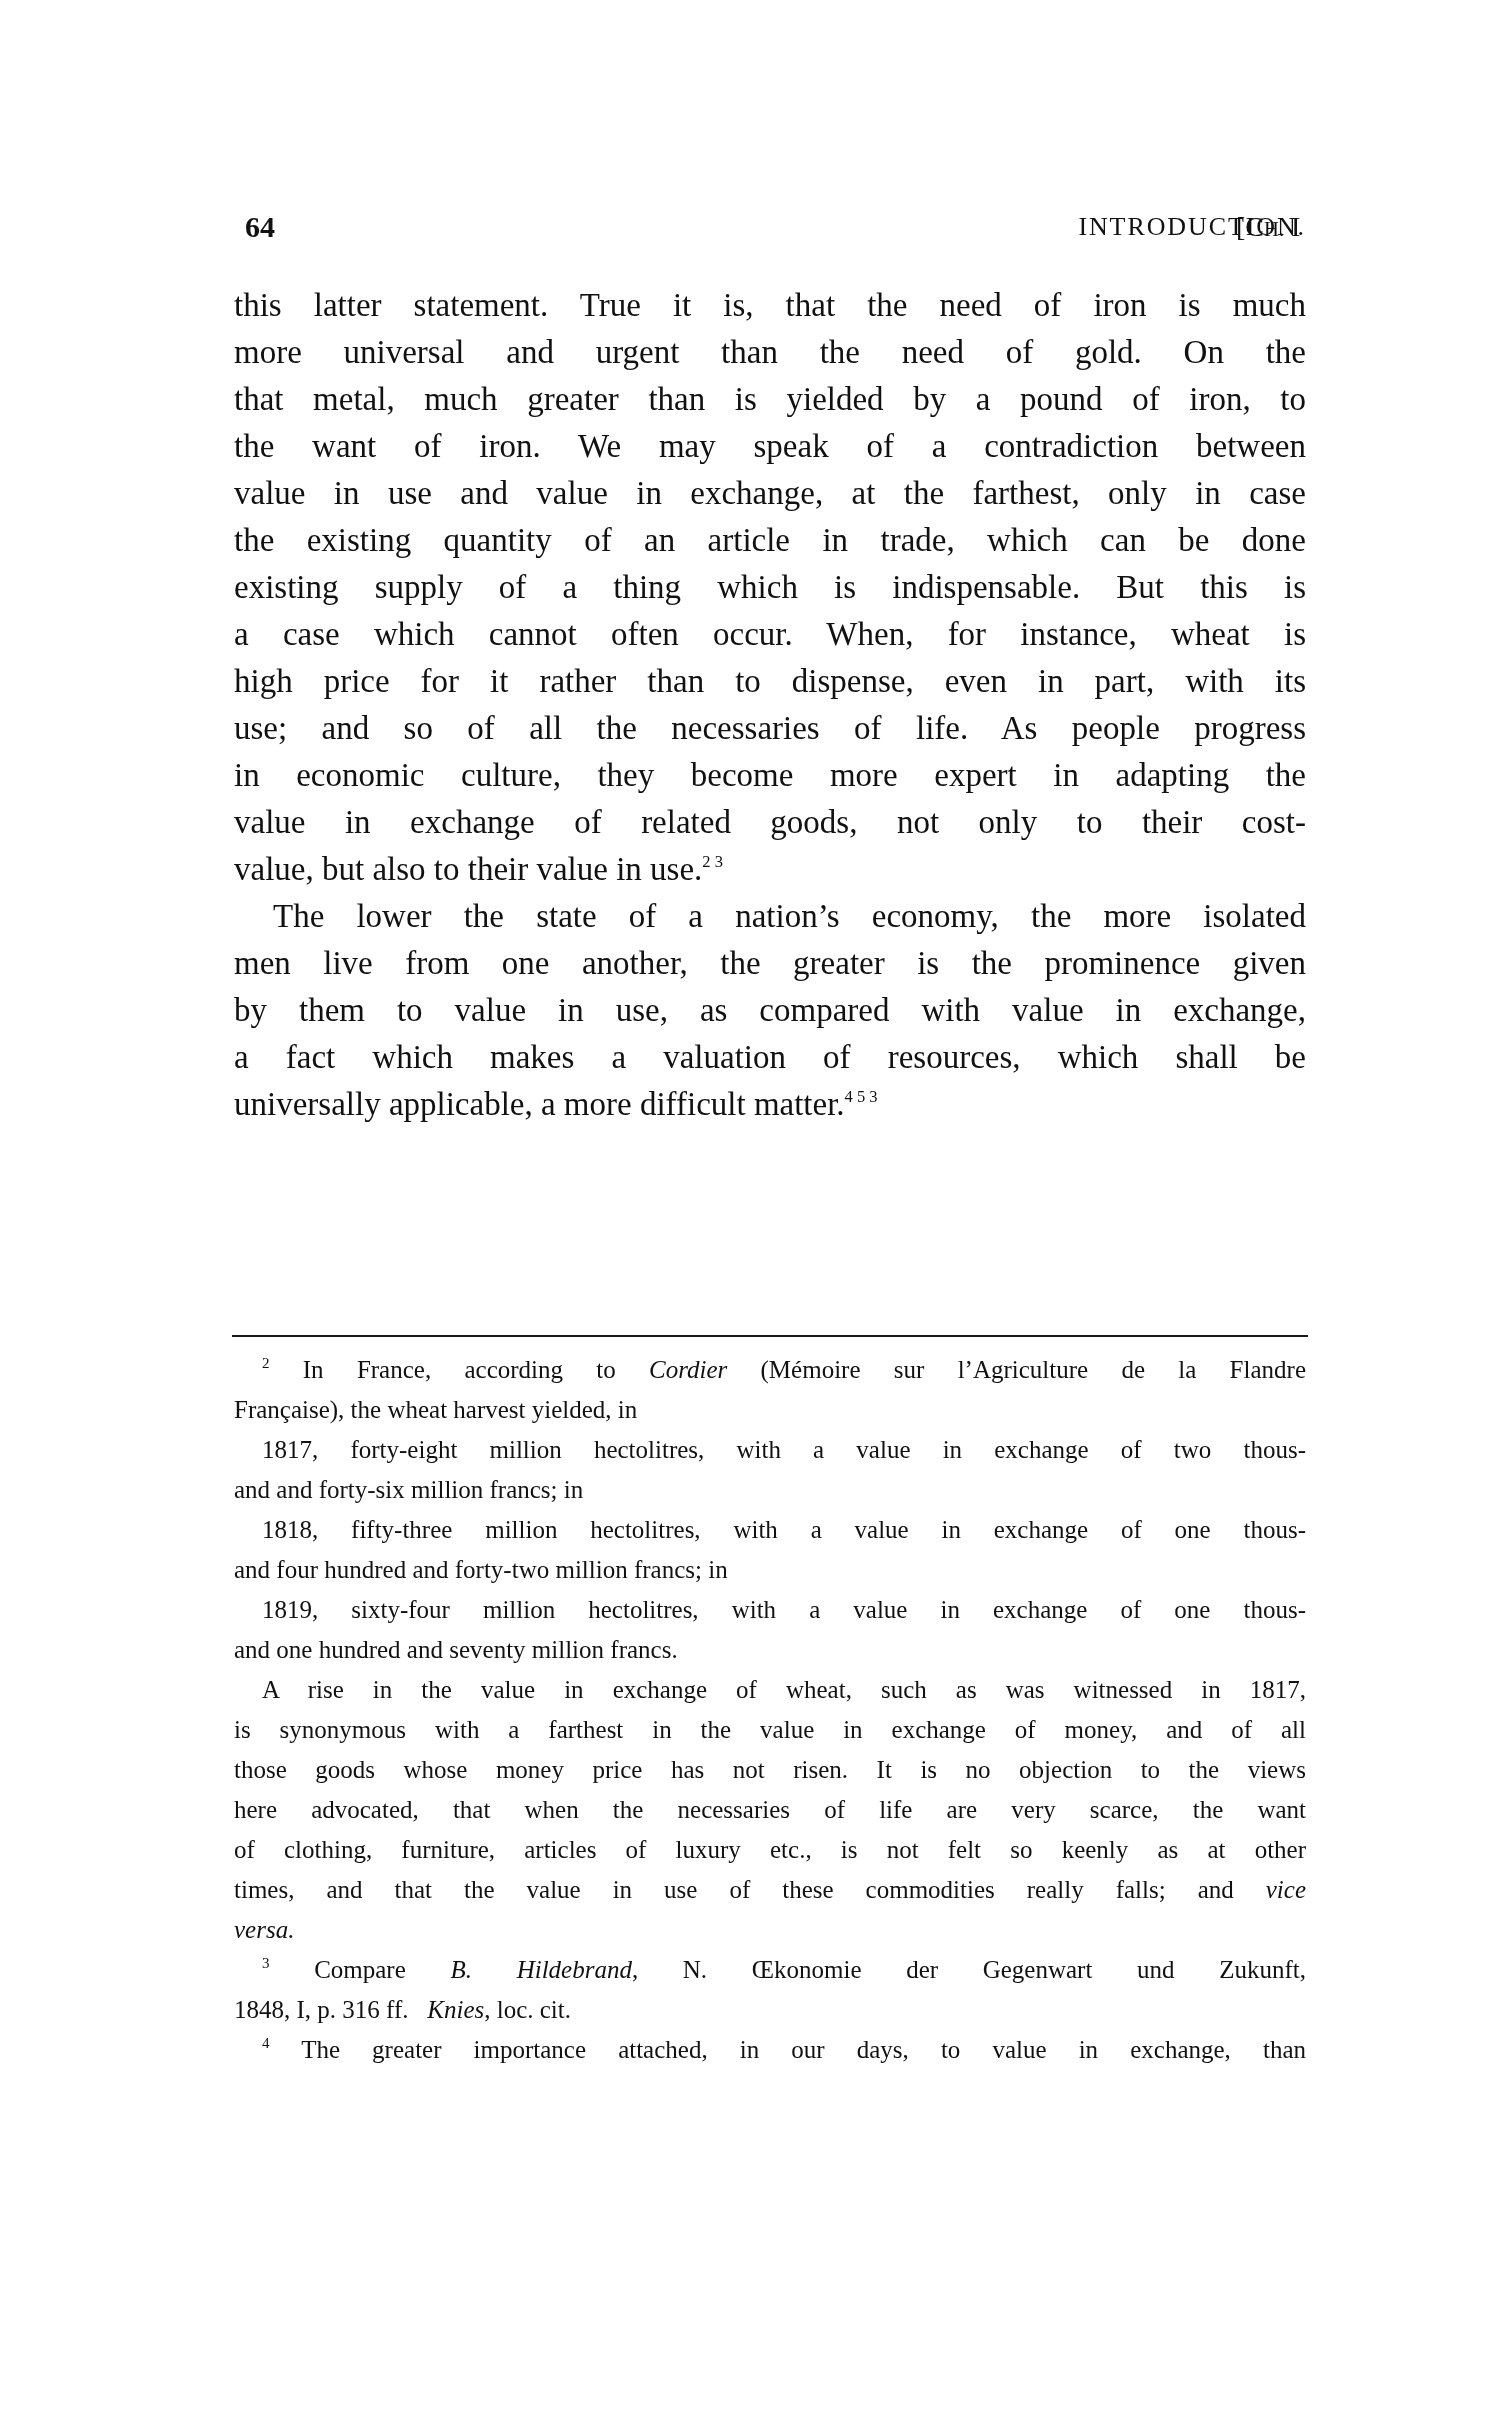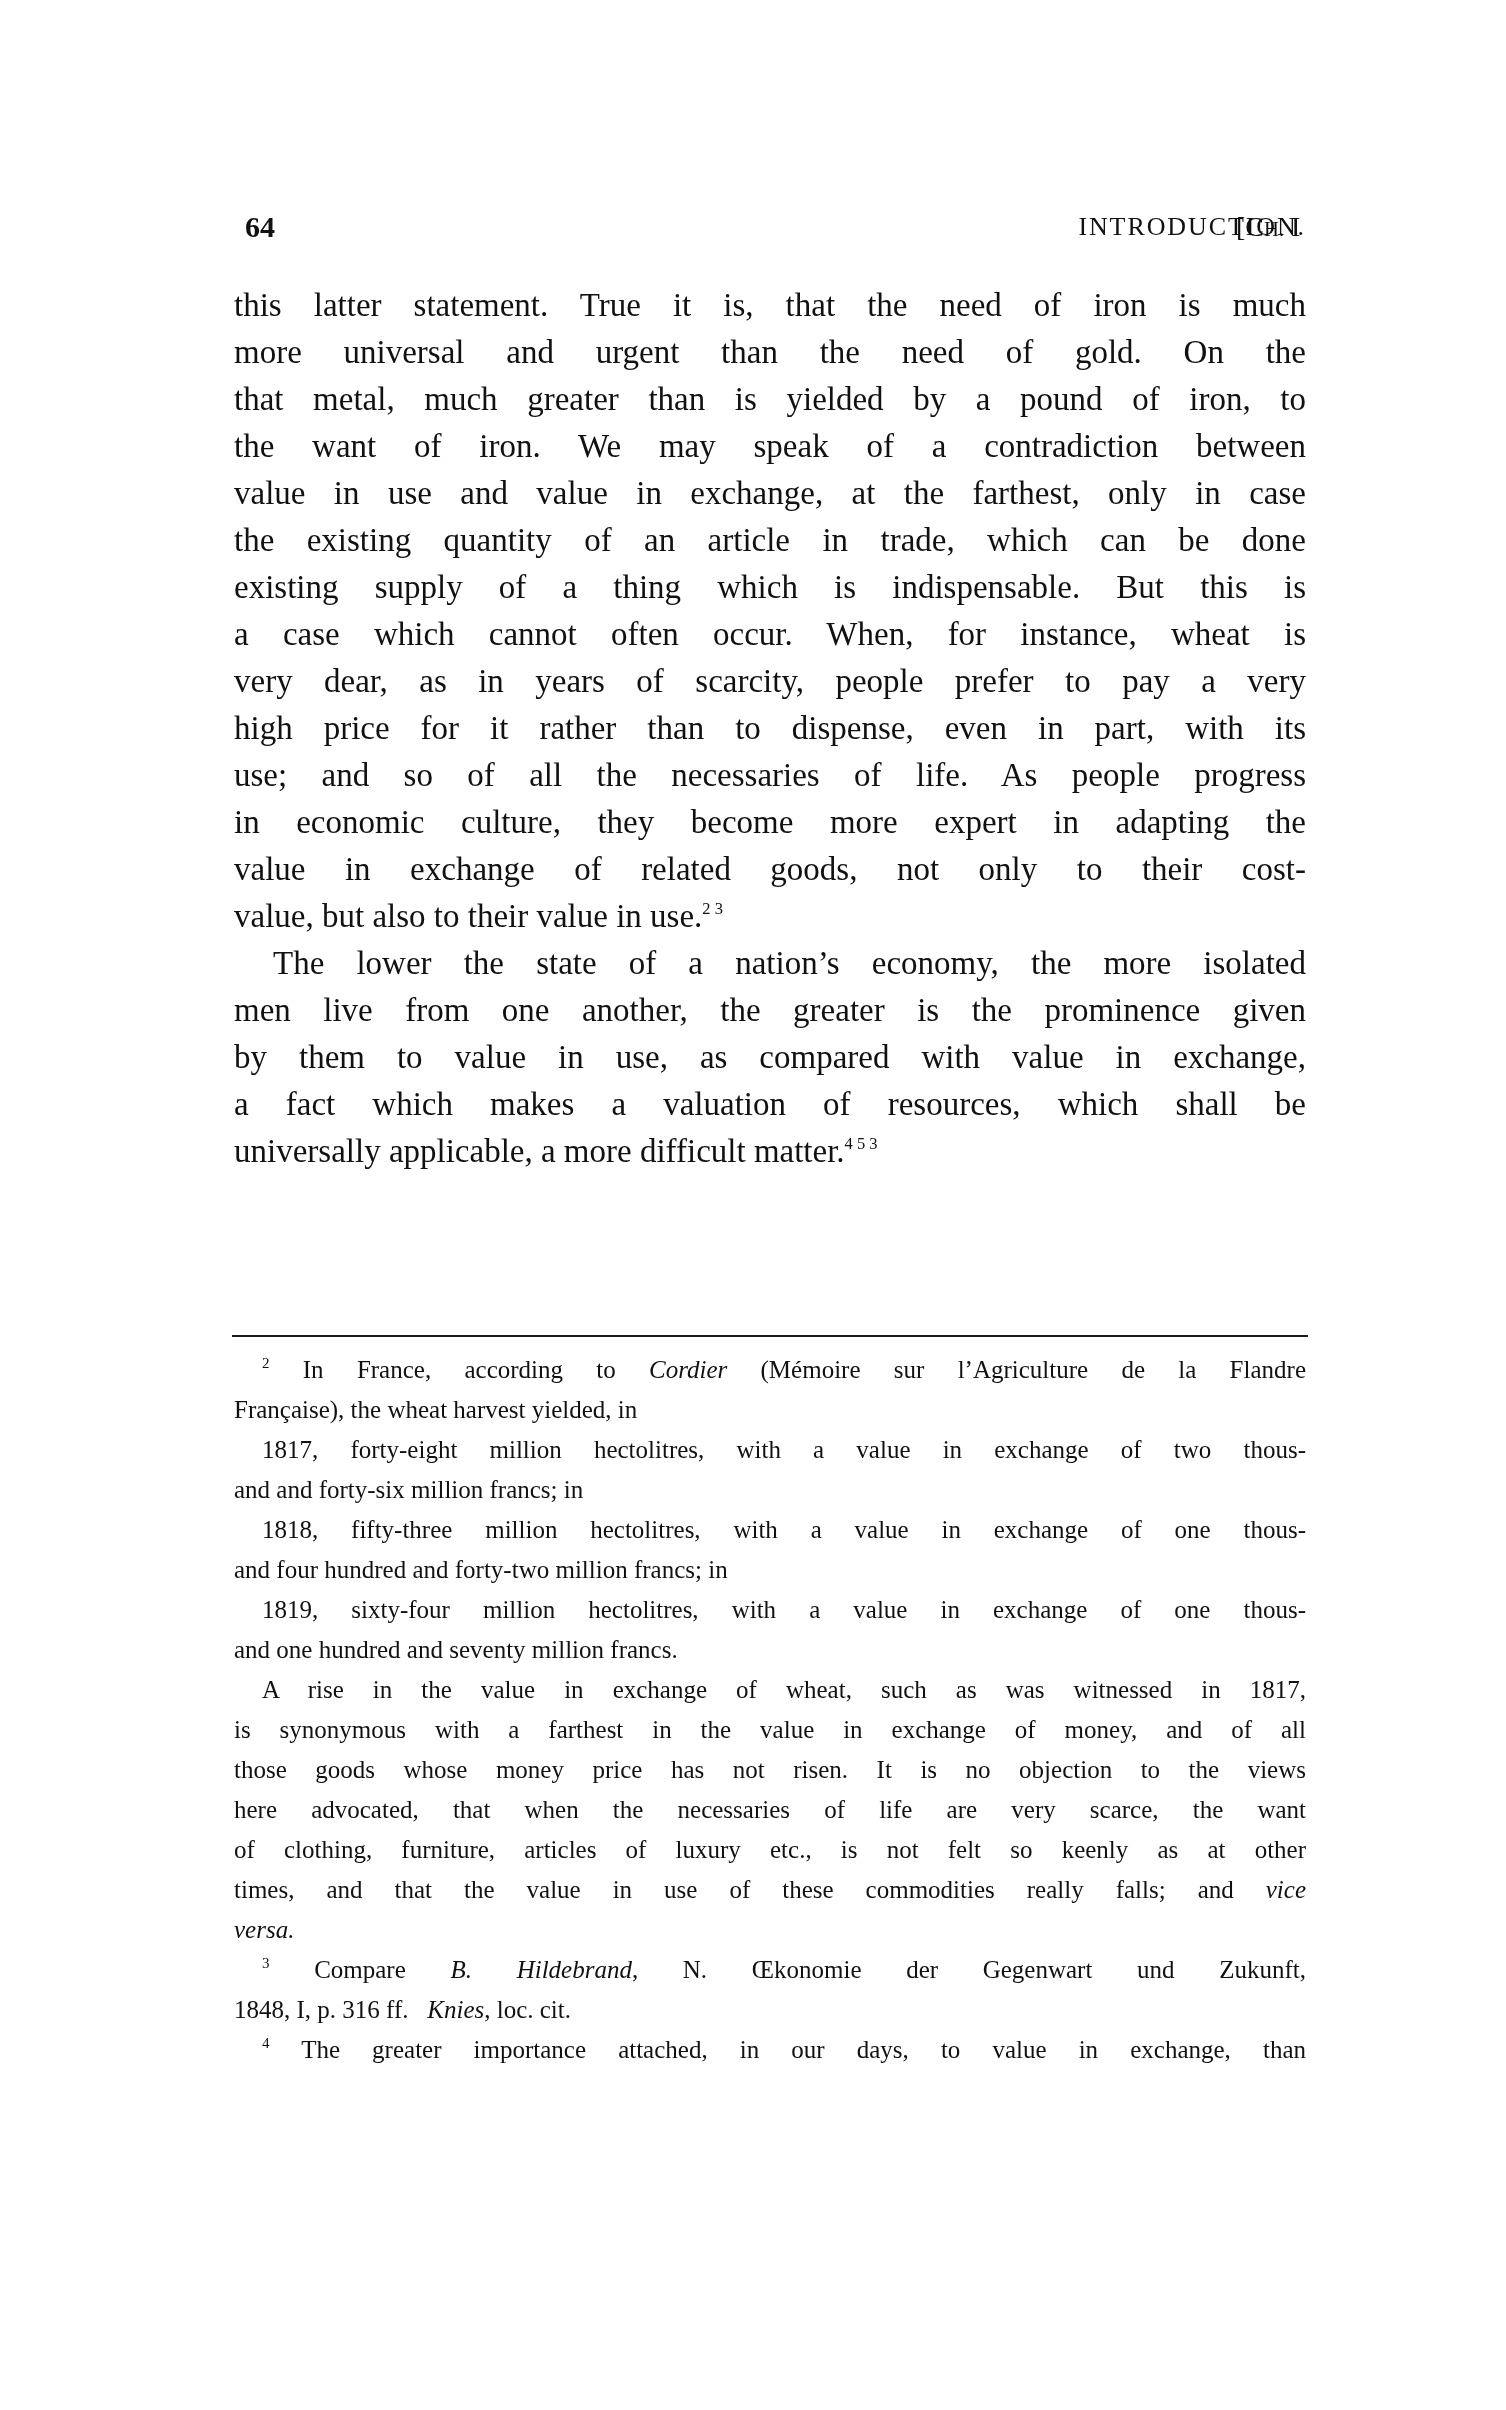"very dear, as in years" span.line { html: <span>very dear, as in years of scarcity, people prefer to pay a very</span> -> none }
